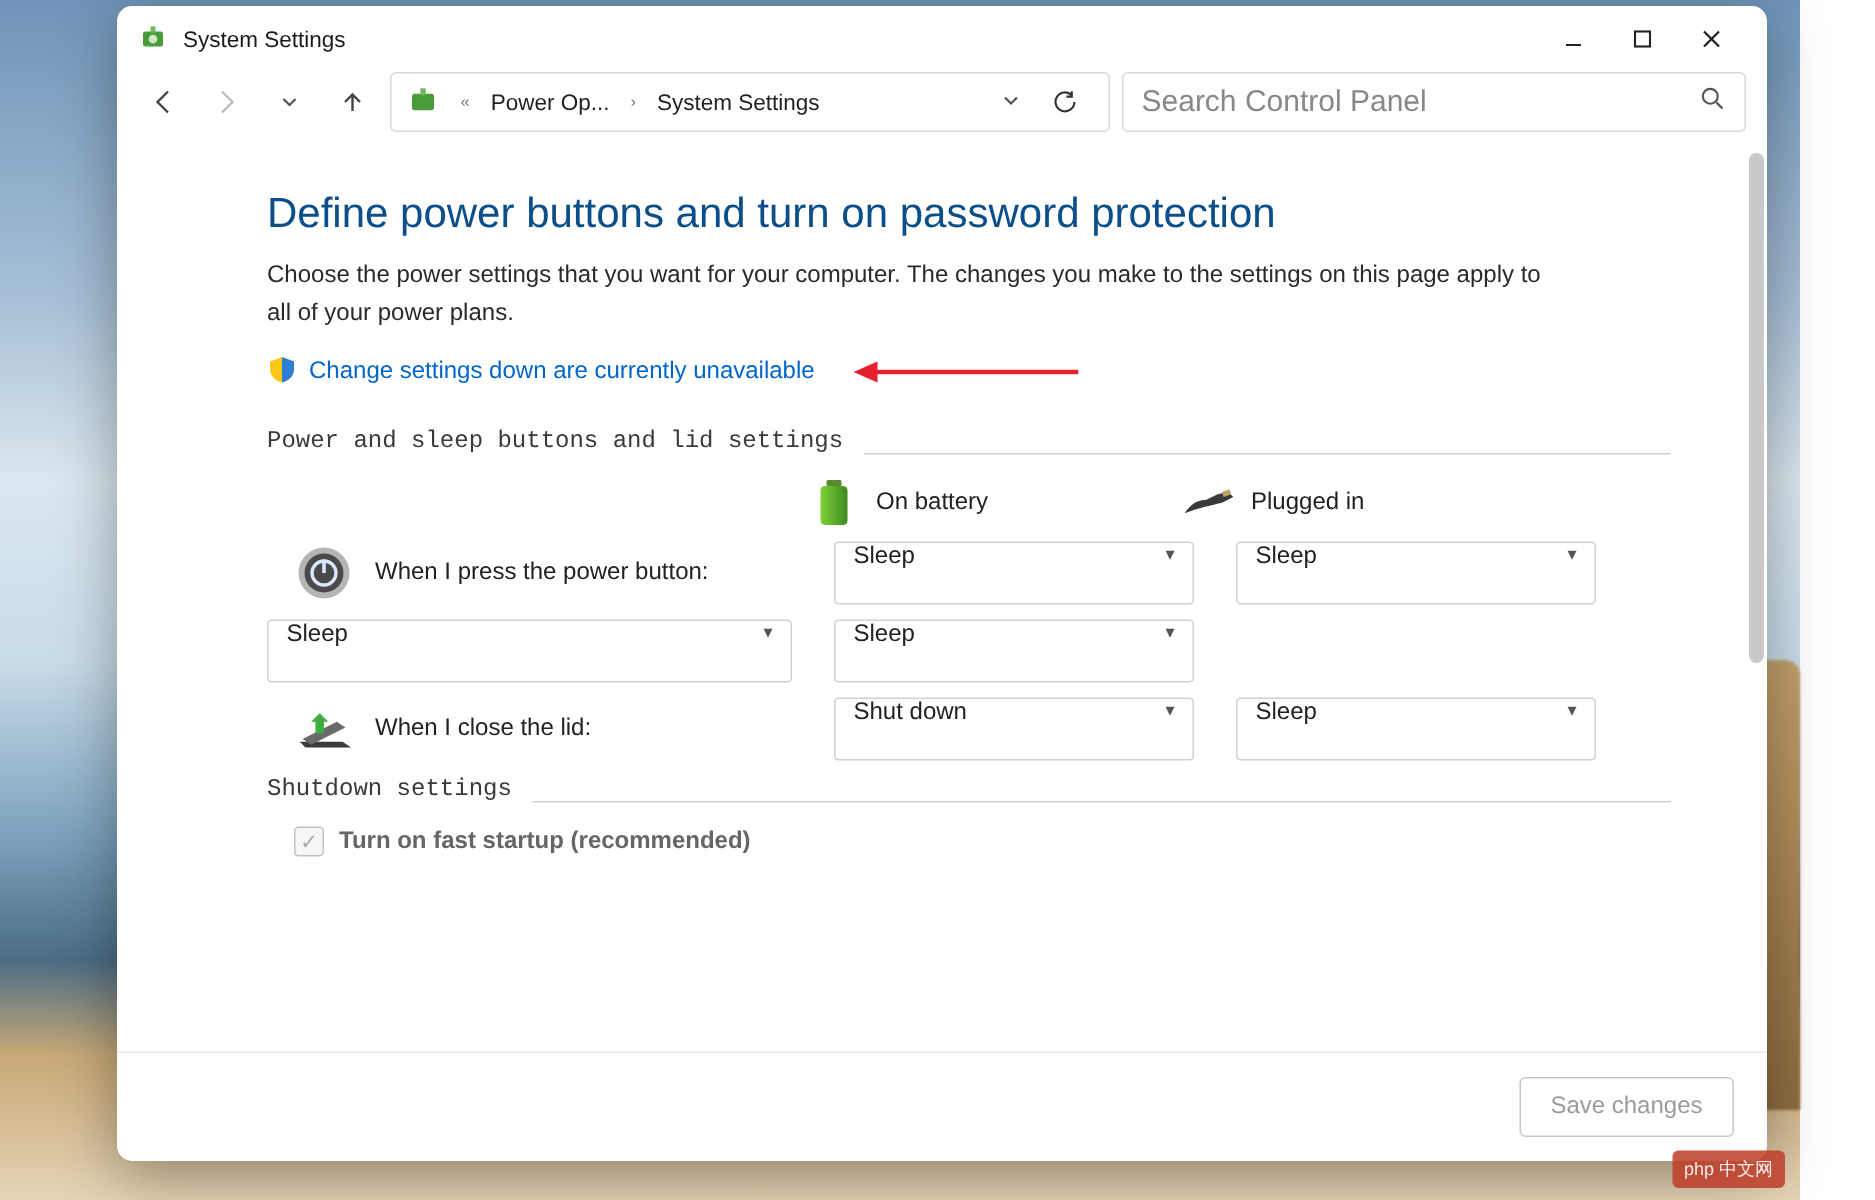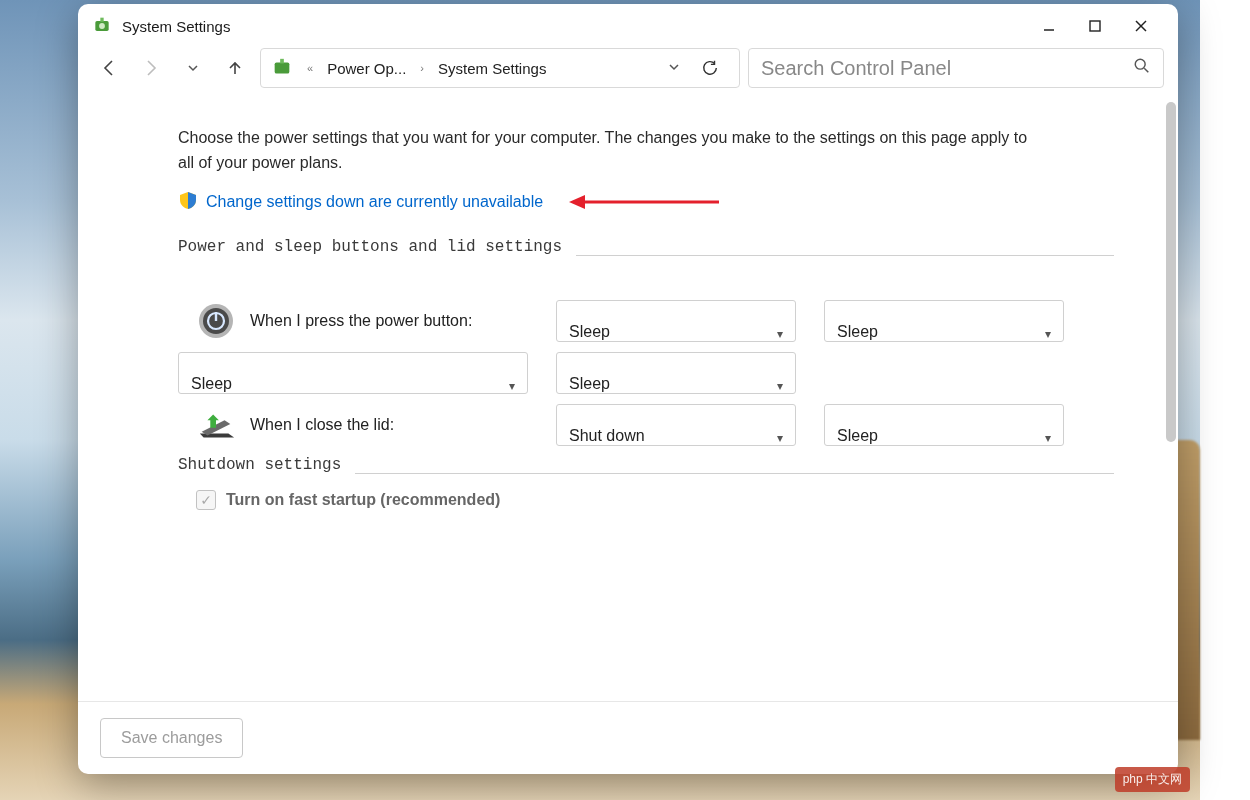"Define power buttons and turn" h1.heading { html: none -> <h1>Define power buttons and turn on password protection</h1> }
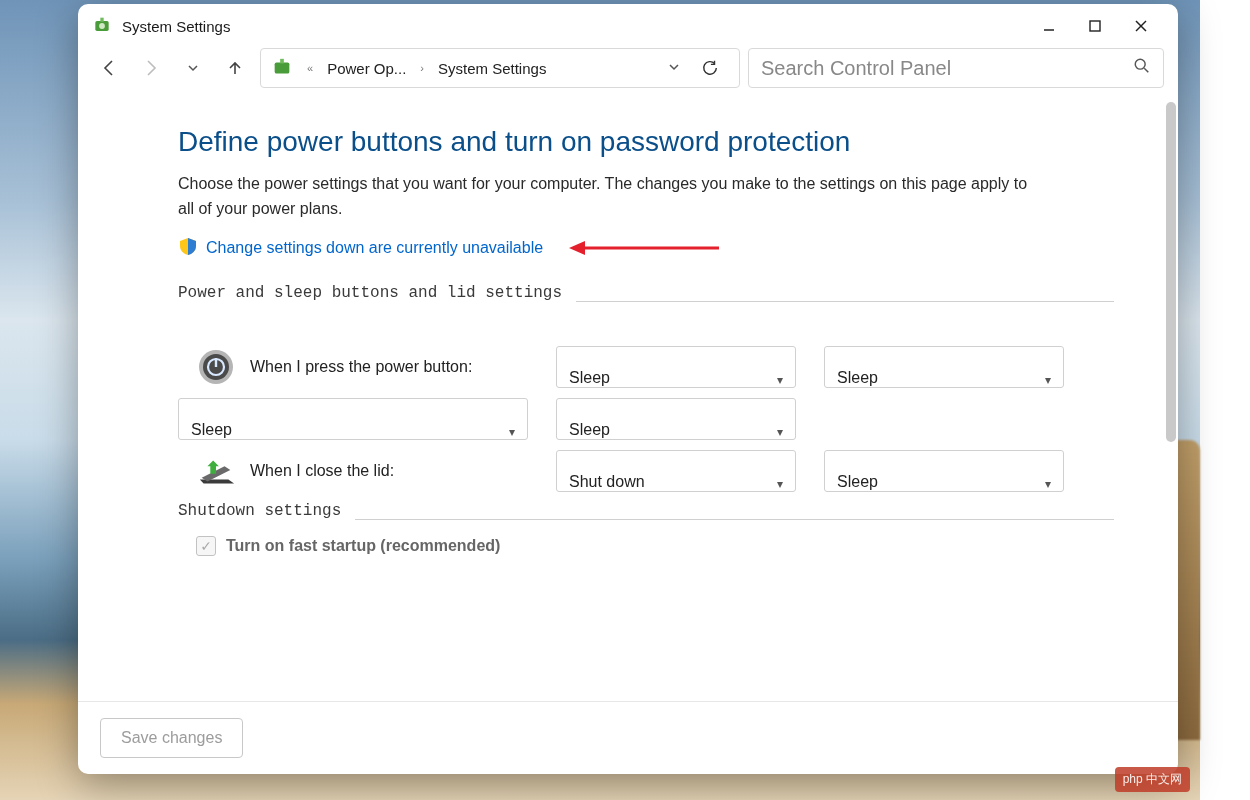"On battery" div.col-label { html: none -> <div> <span> <svg> <rect></rect> <rect></rect> <defs> <linearGradient> <stop></stop> <stop></stop> </linearGradient> </defs> </svg> </span> <span>On battery</span> </div> }
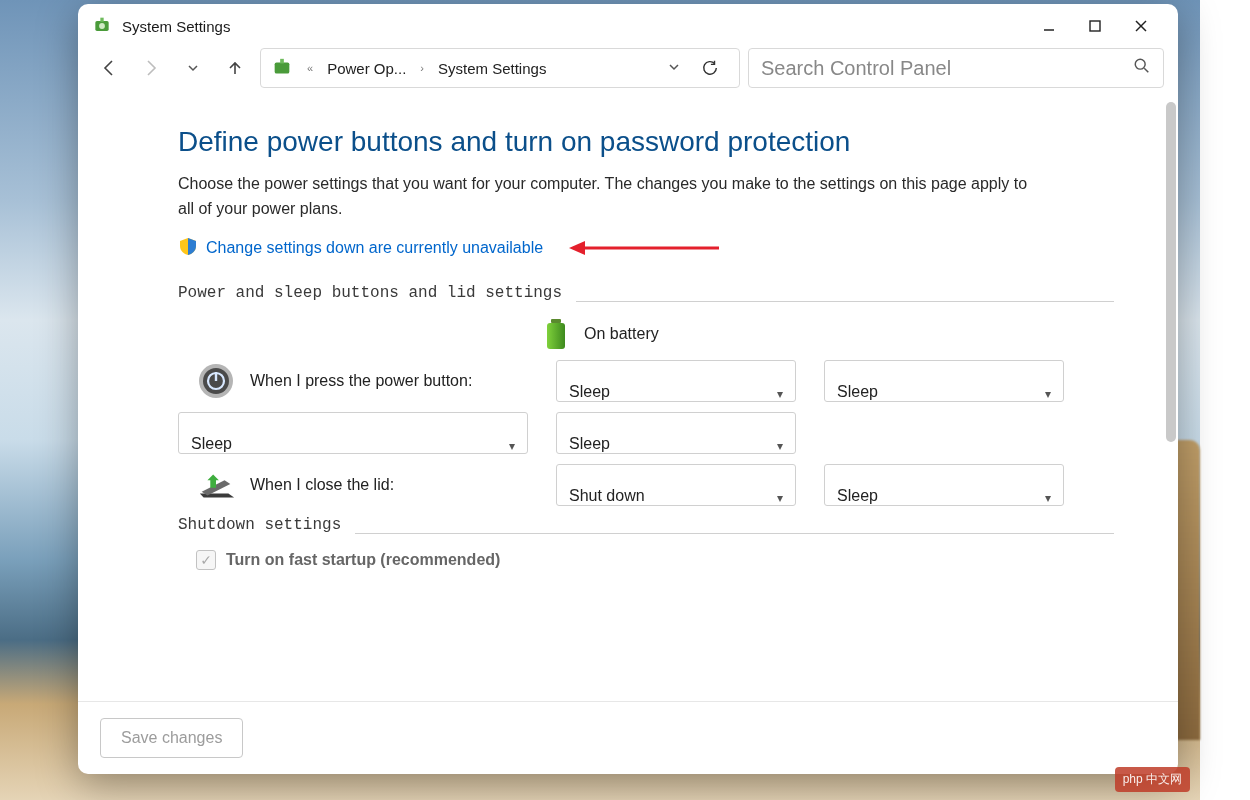"Plugged in" div.col-label { html: none -> <div> <span> <svg> <path></path> <rect></rect> </svg> </span> <span>Plugged in</span> </div> }
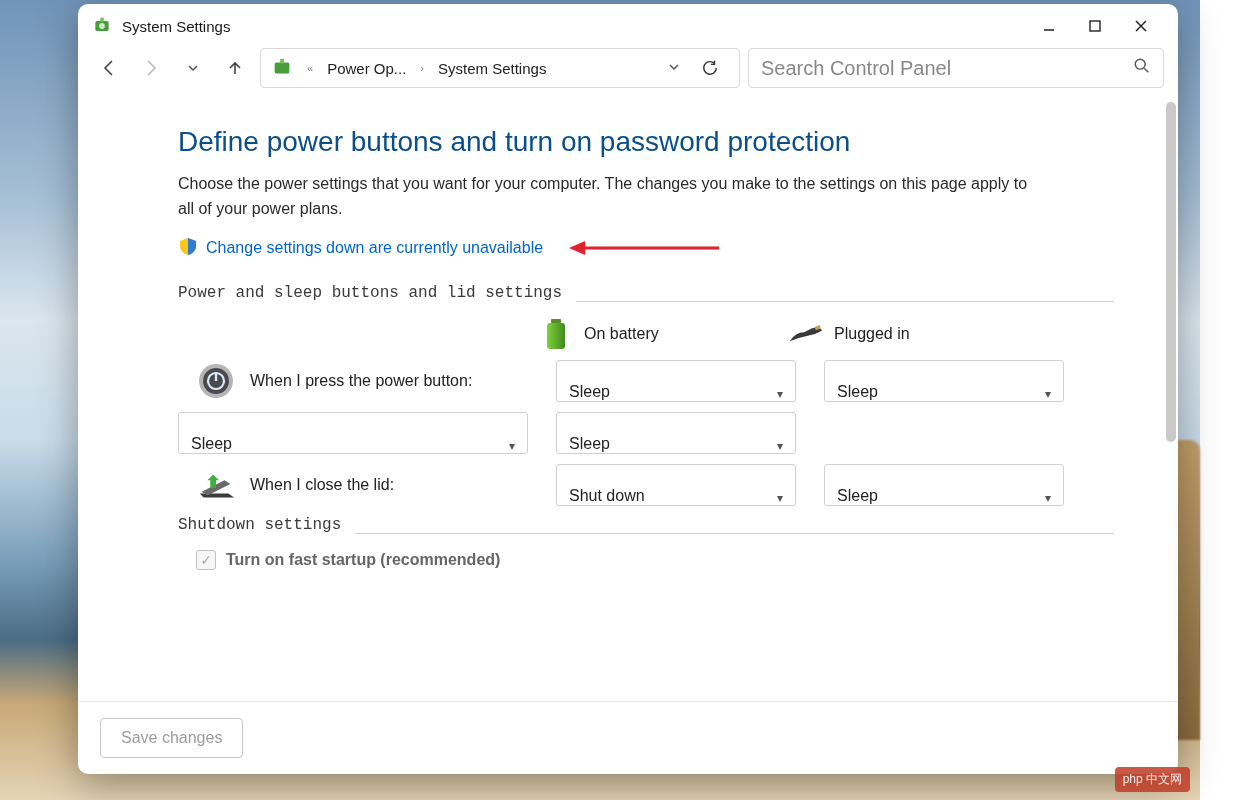"Sleep" .select { align-items: flex-end -> flex-start }
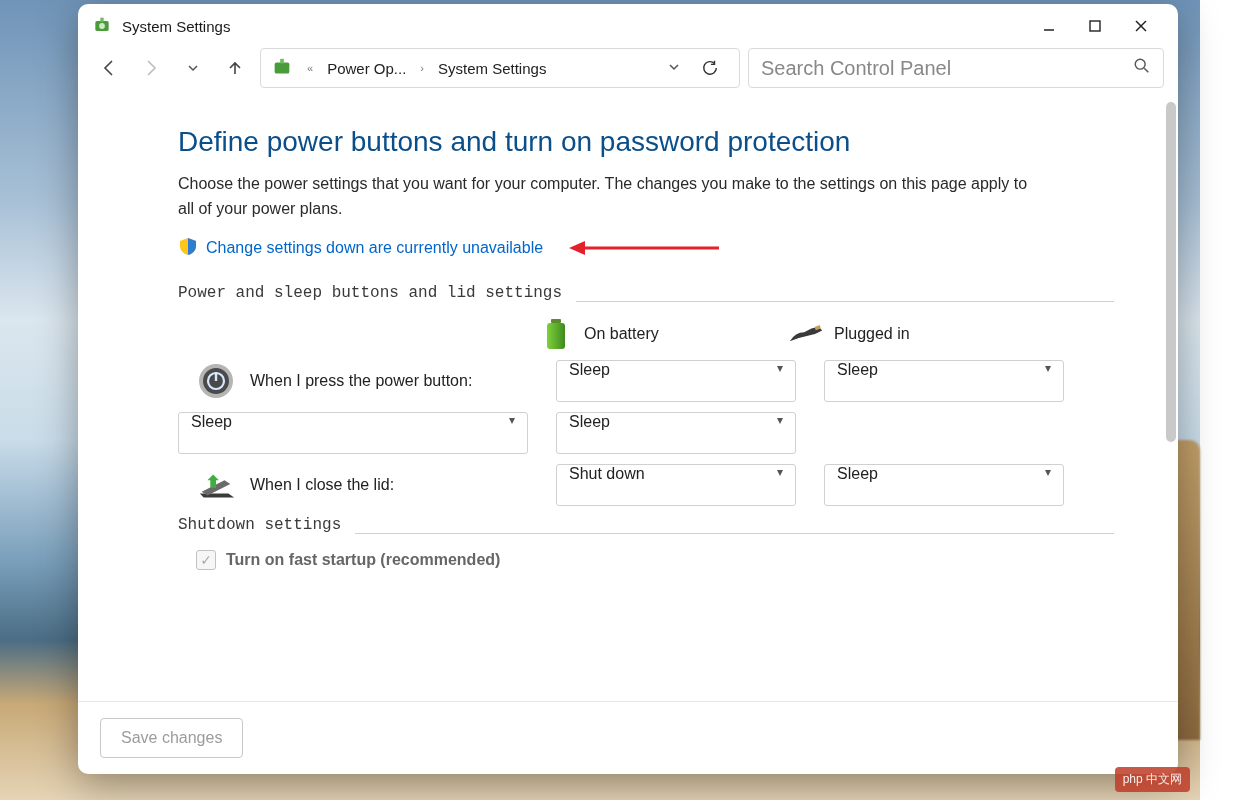"Save changes" .footer { justify-content: none -> flex-end }
